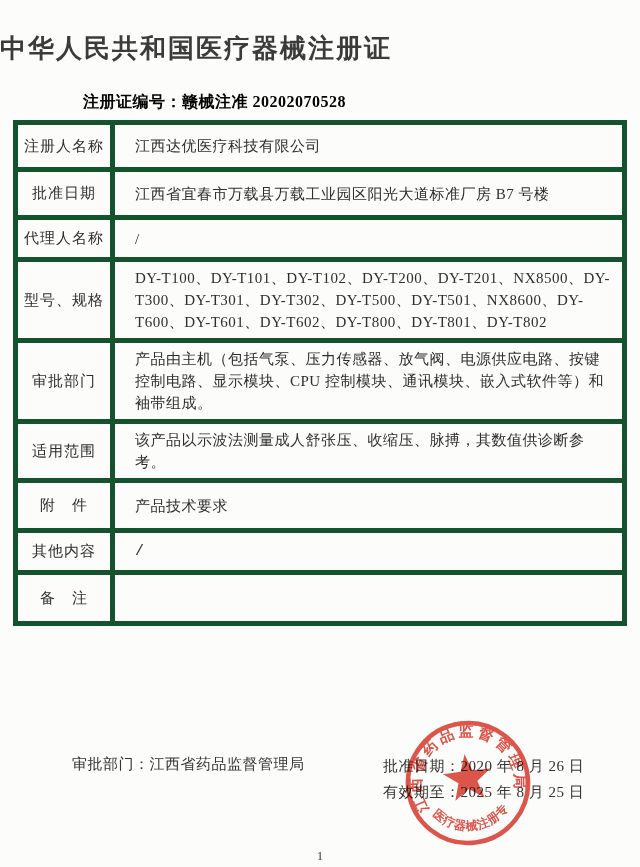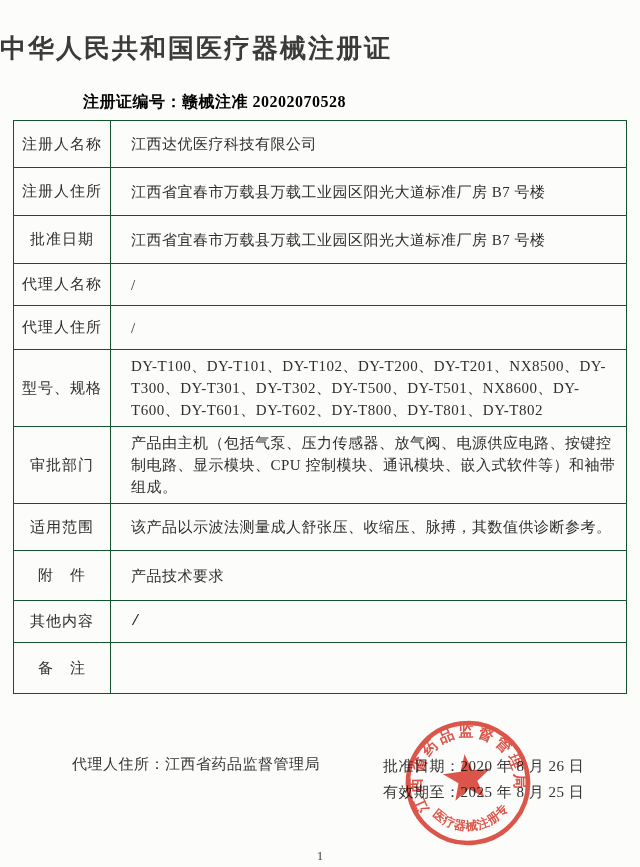"注册人名称" table.cert td { border: 1px solid #14532d -> 5px solid #14532d }
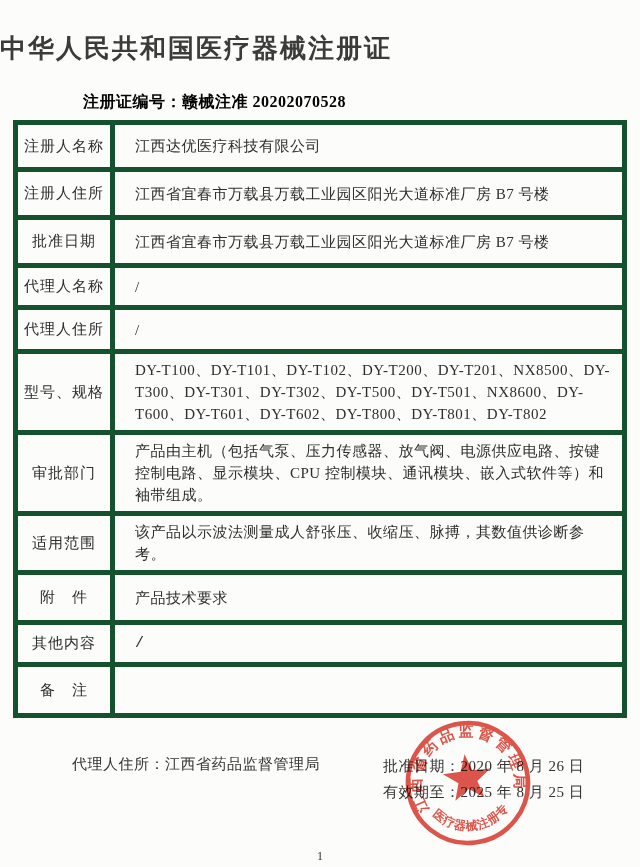"注册人住所" tr.r2 { html: <tr> <td>注册人住所</td> <td>江西省宜春市万载县万载工业园区阳光大道标准厂房 B7 号楼</td> </tr> -> none }
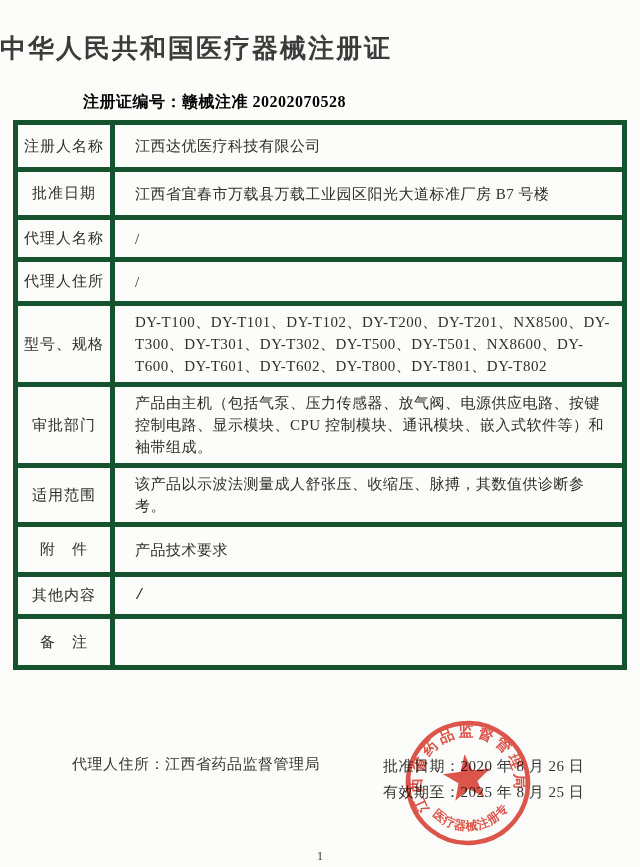"代理人住所" tr.r5 { html: <tr> <td>代理人住所</td> <td>/</td> </tr> -> none }
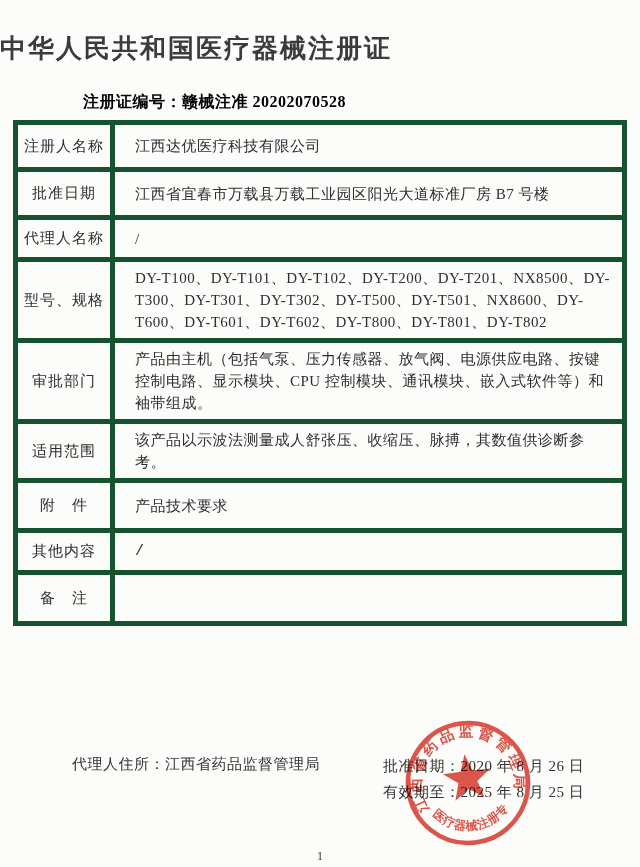"代理人住所：" span { text: 代理人住所 -> 审批部门 }
